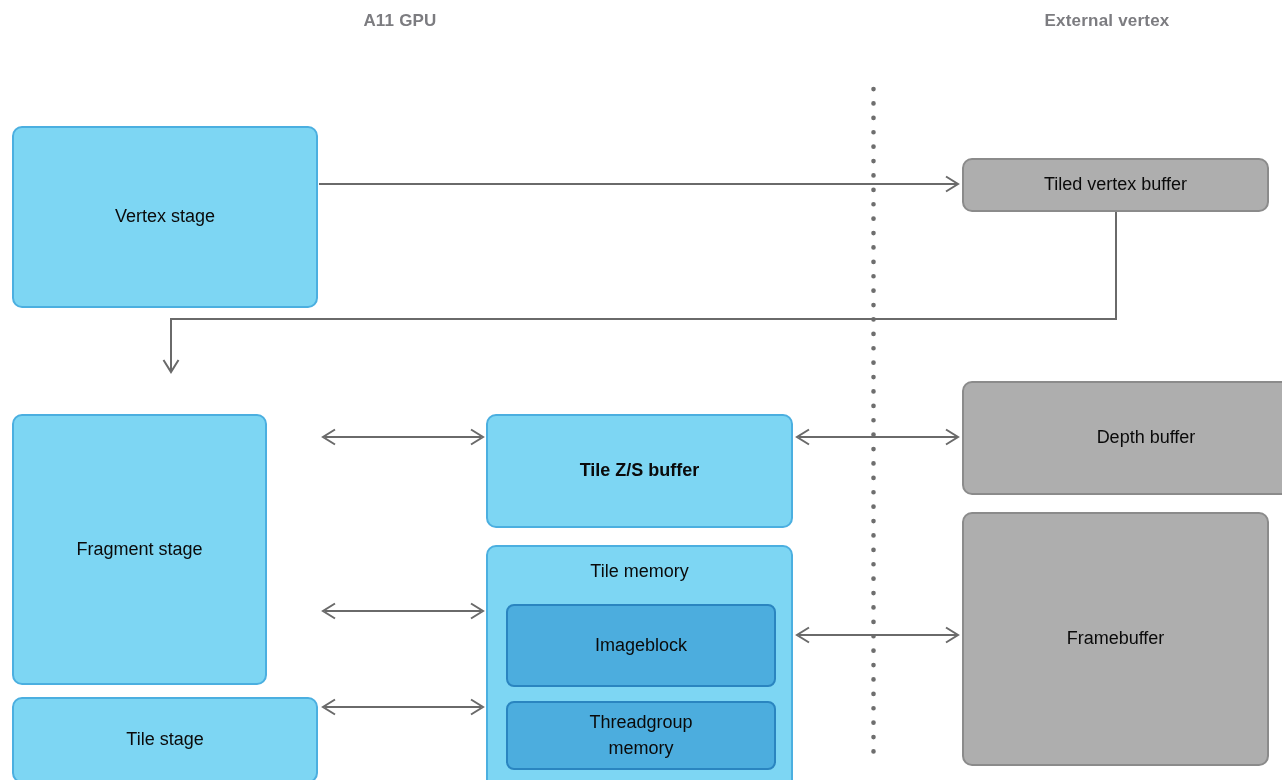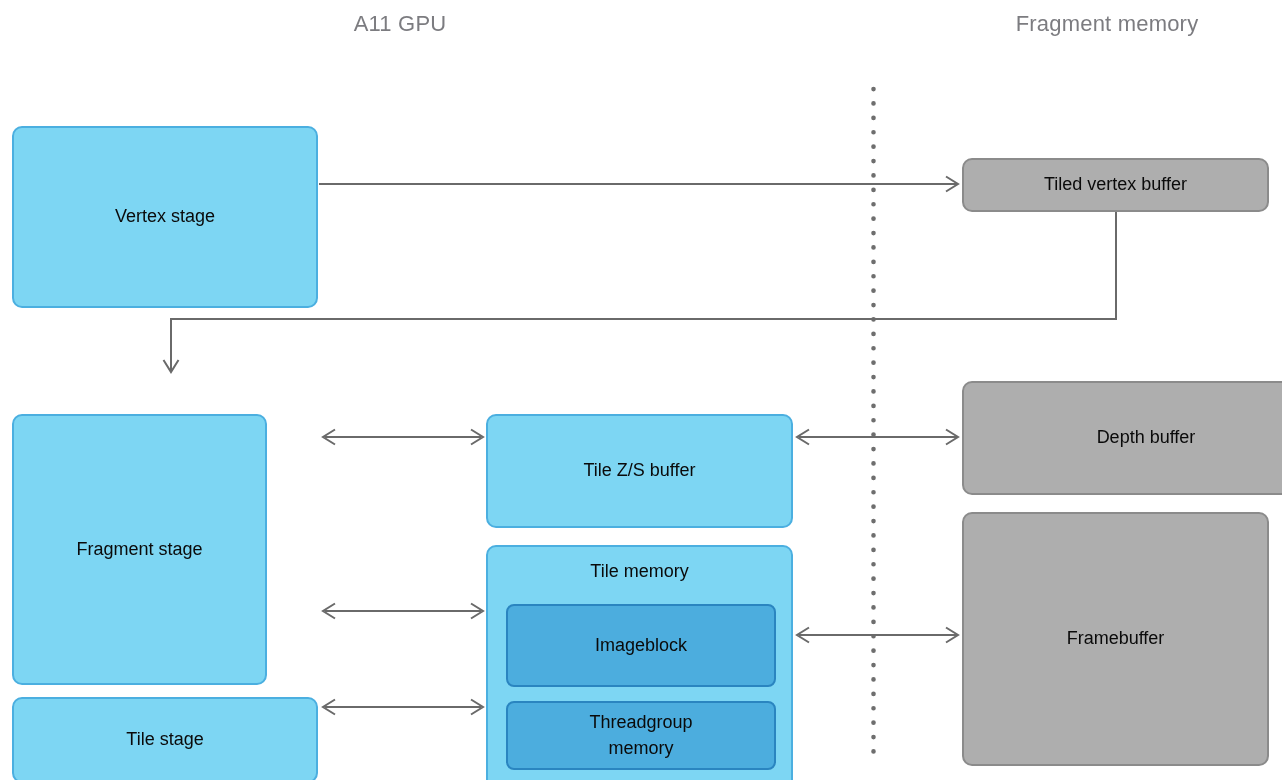"A11 GPU" .col-header { font-size: 22px -> 17px; font-weight: 400 -> 700 }
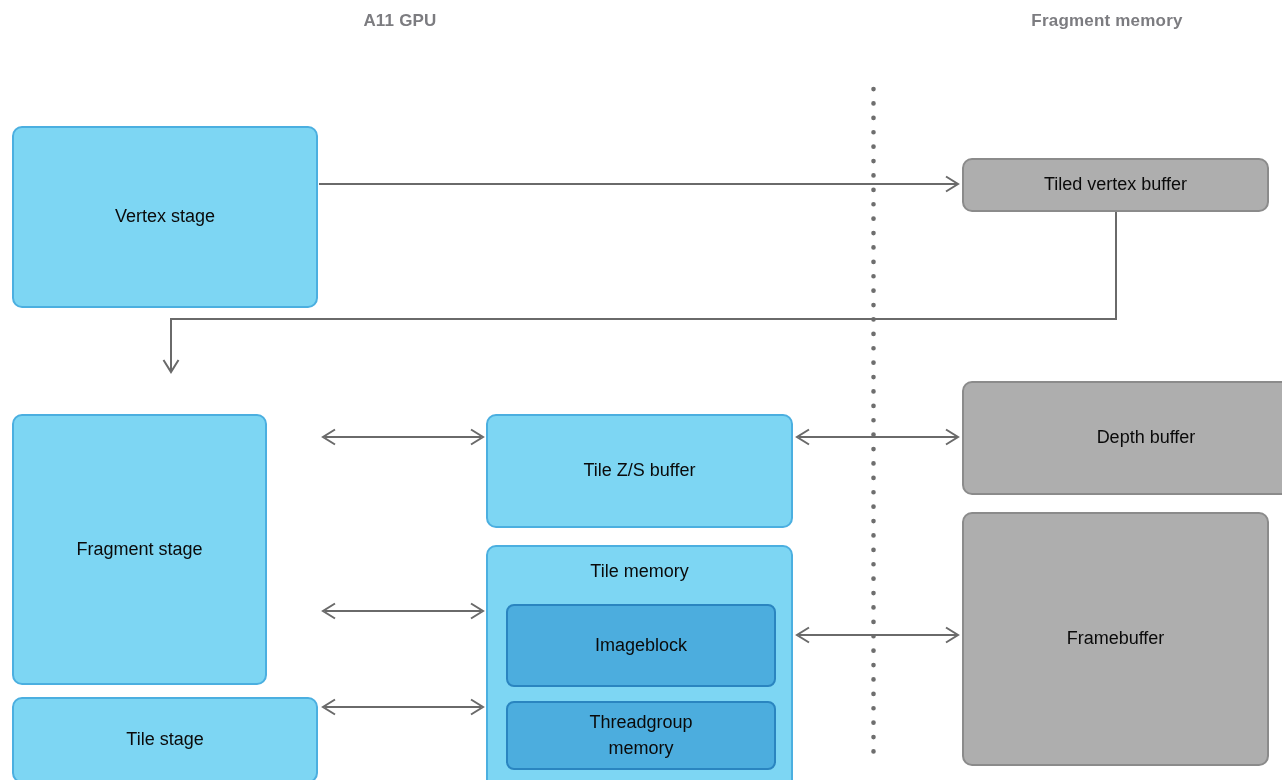"Fragment memory" div.col-header { text: Fragment memory -> External vertex }
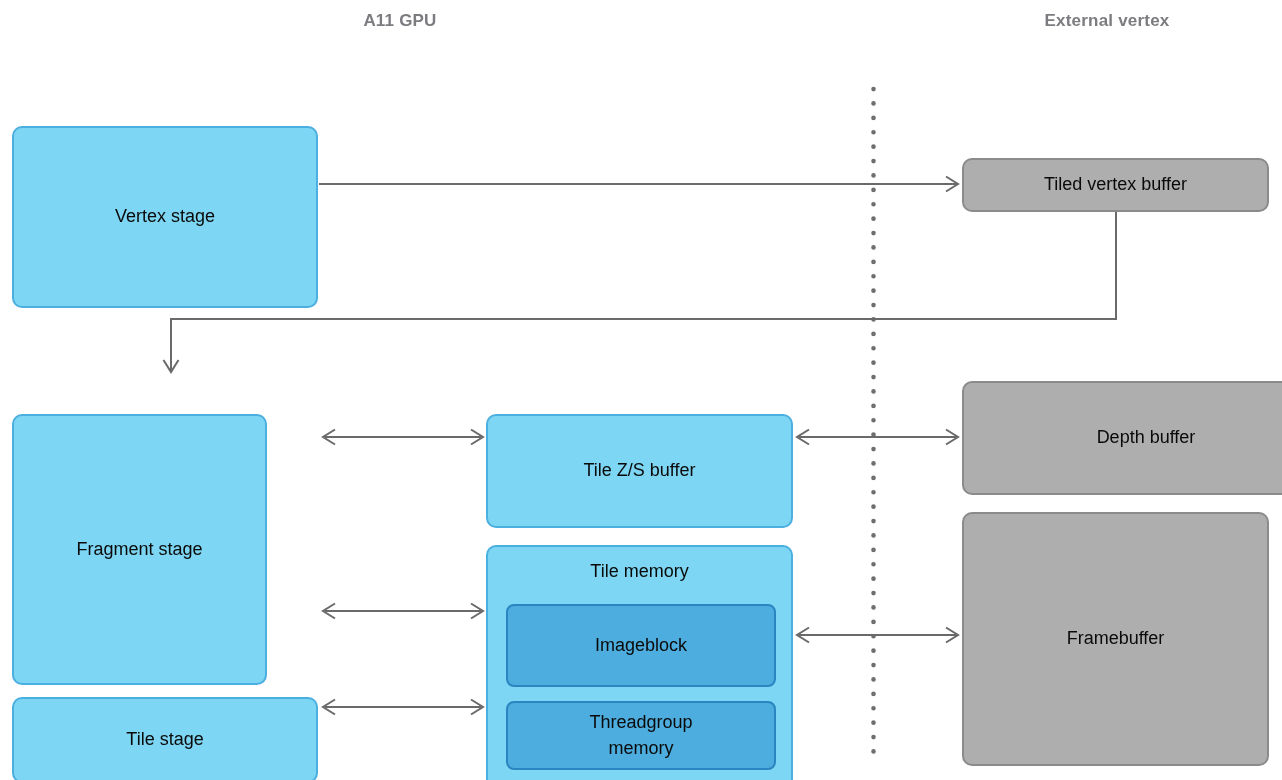"Tile Z/S buffer" .tile-zs-buffer { font-weight: none -> bold }
